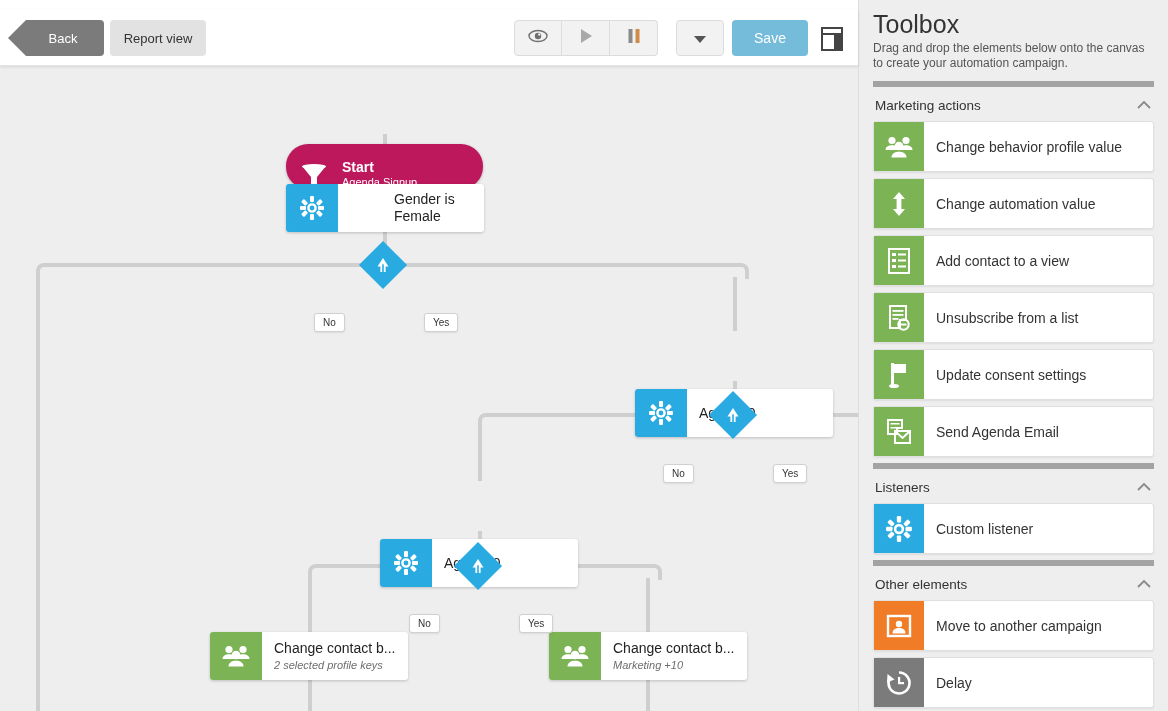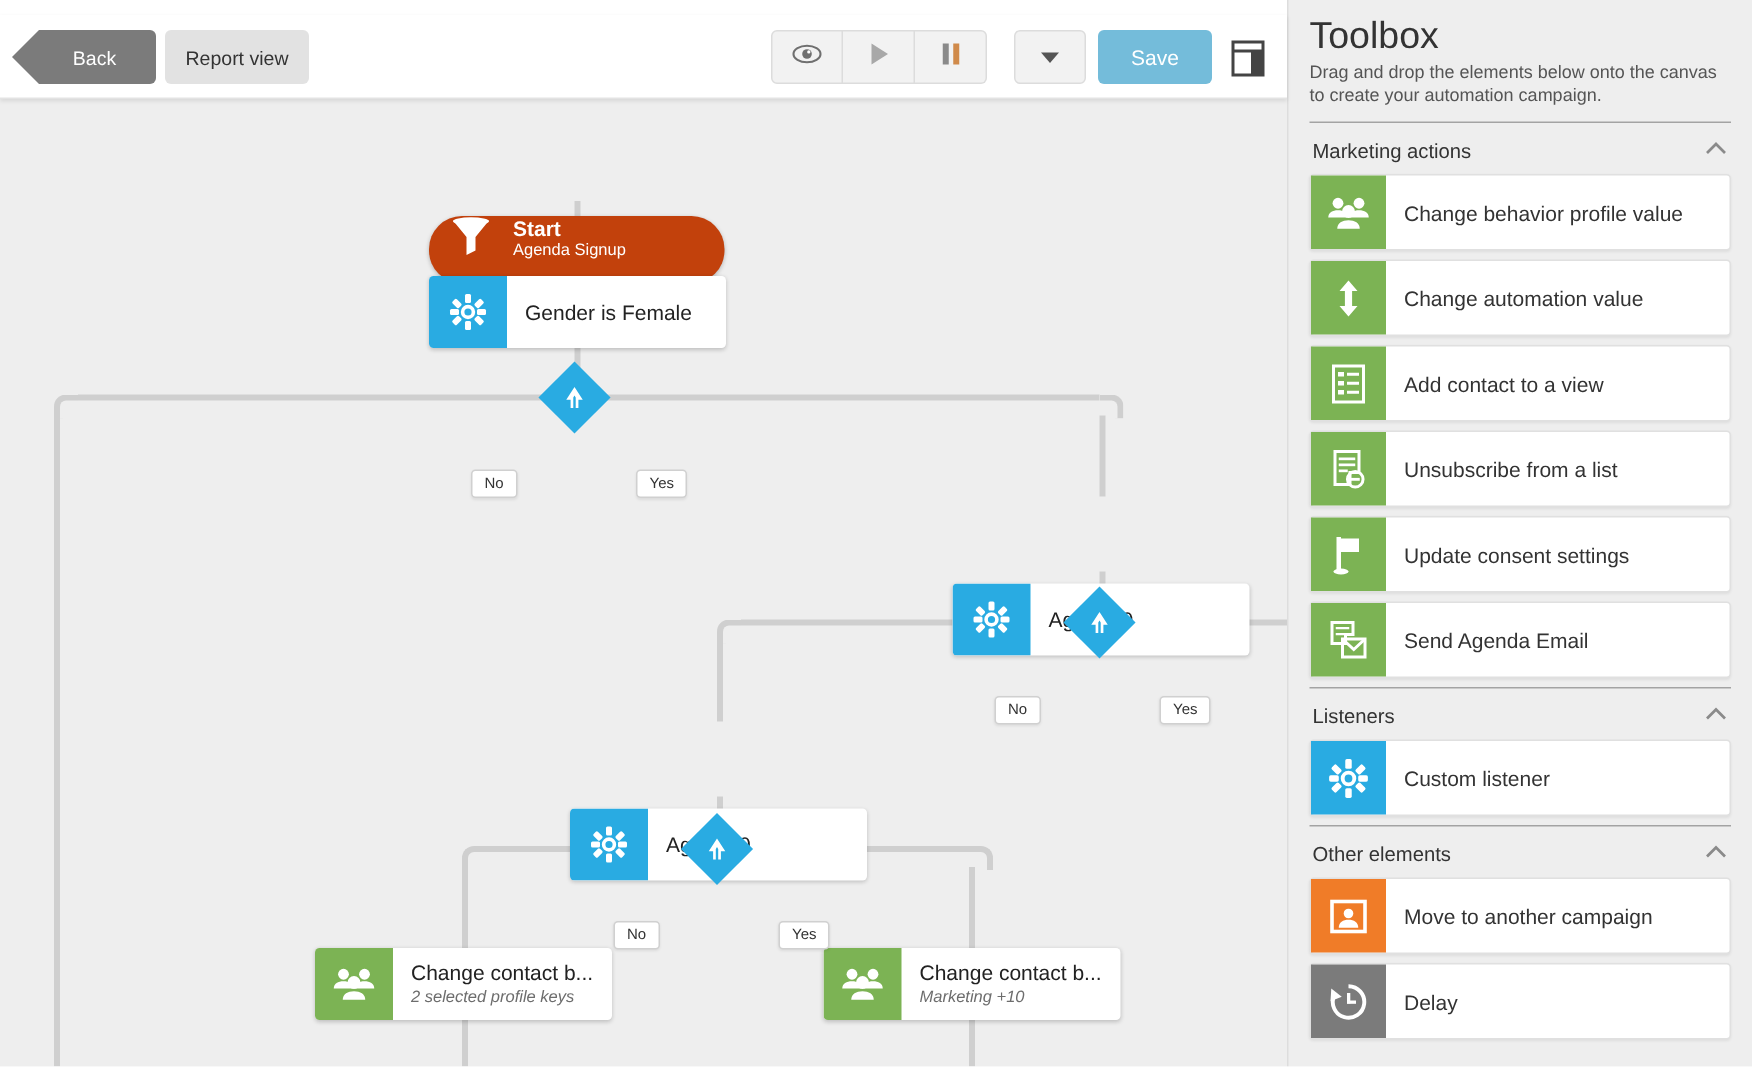"Marketing actions" .tb-section { border-top: 1px solid #a3a3a3 -> 6px solid #a3a3a3 }
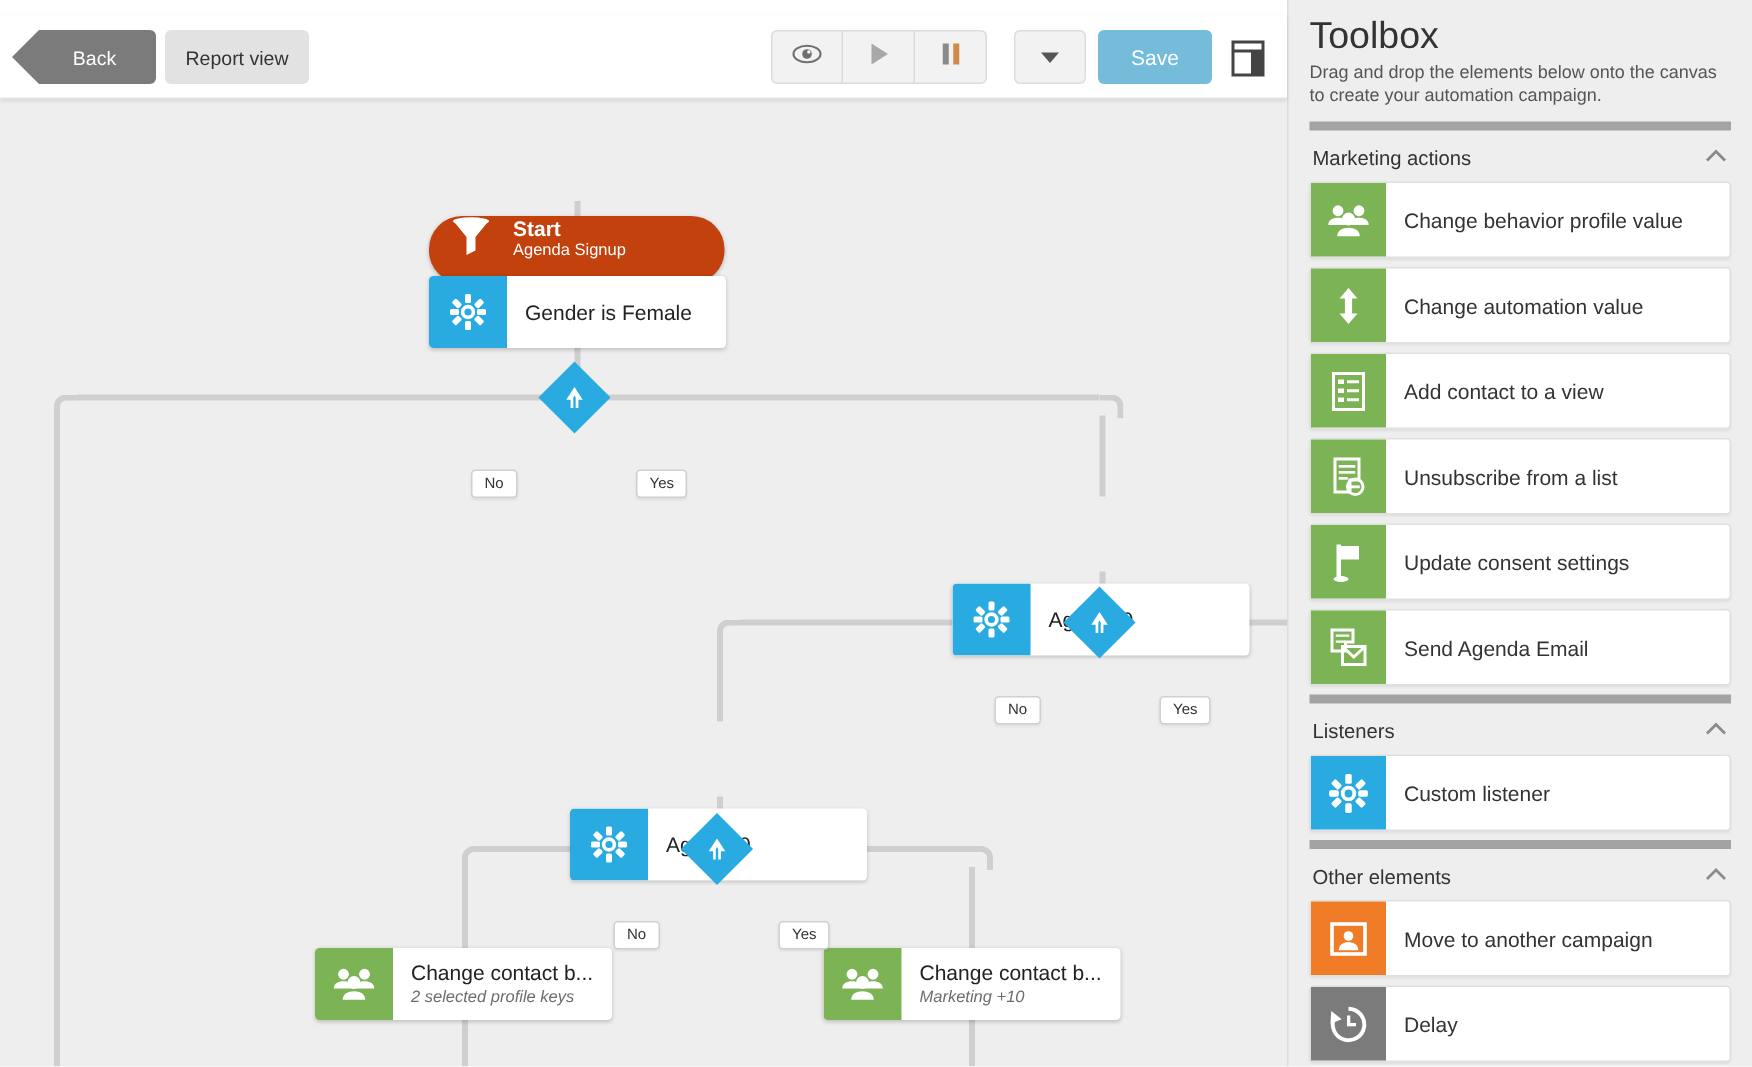"Start" .start-node { align-items: flex-start -> flex-end; background: #c2410c -> #be185d }
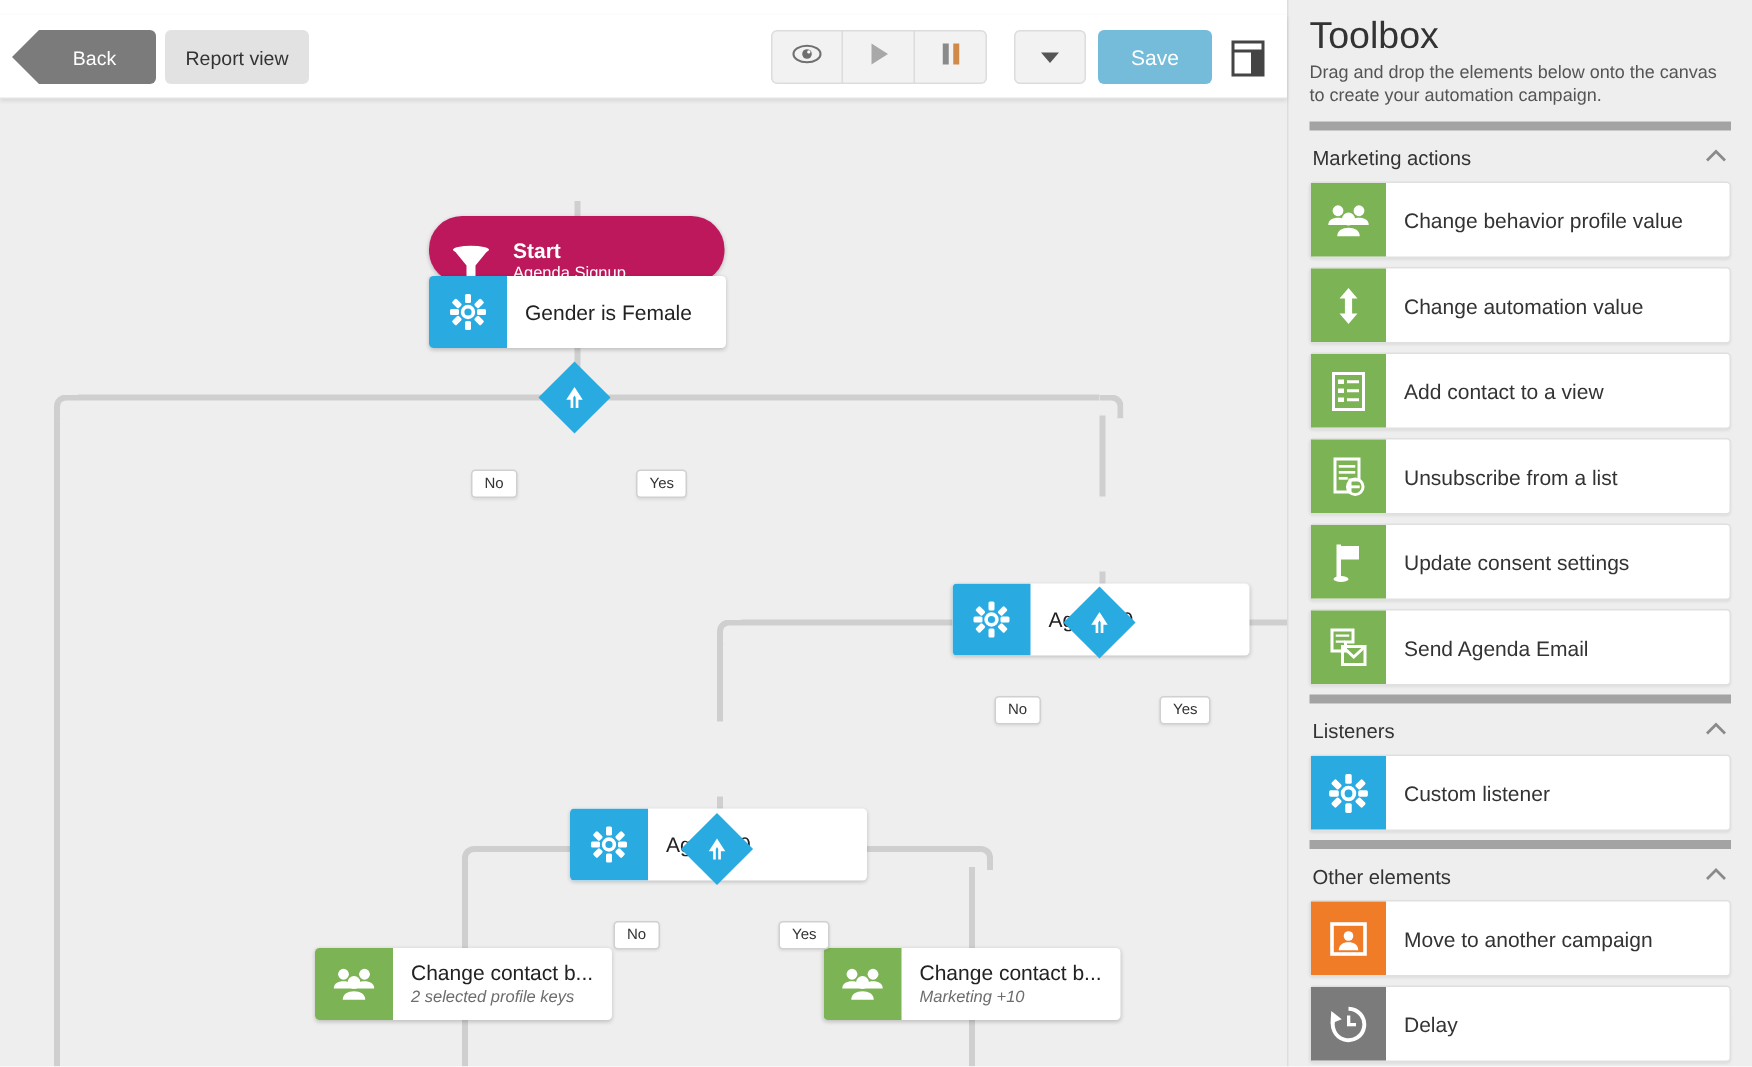"Gender is Female" div.node { gap: none -> 44px }
